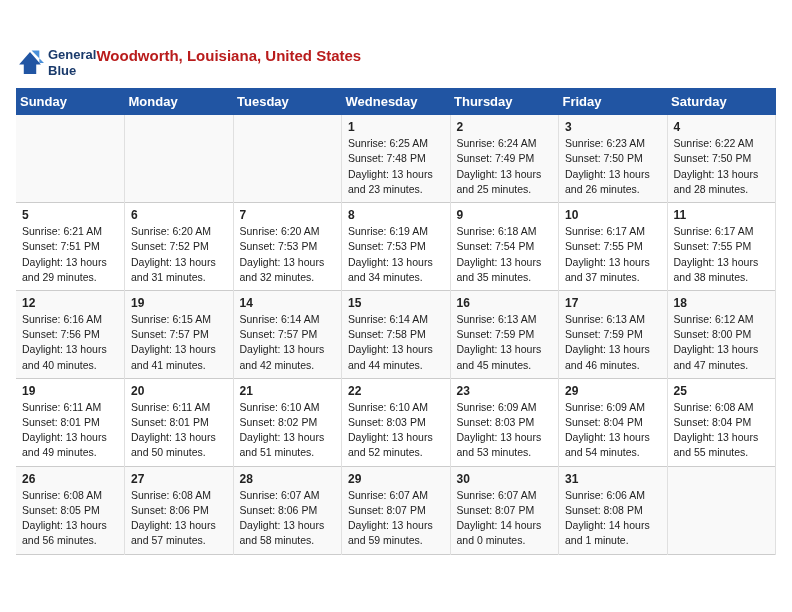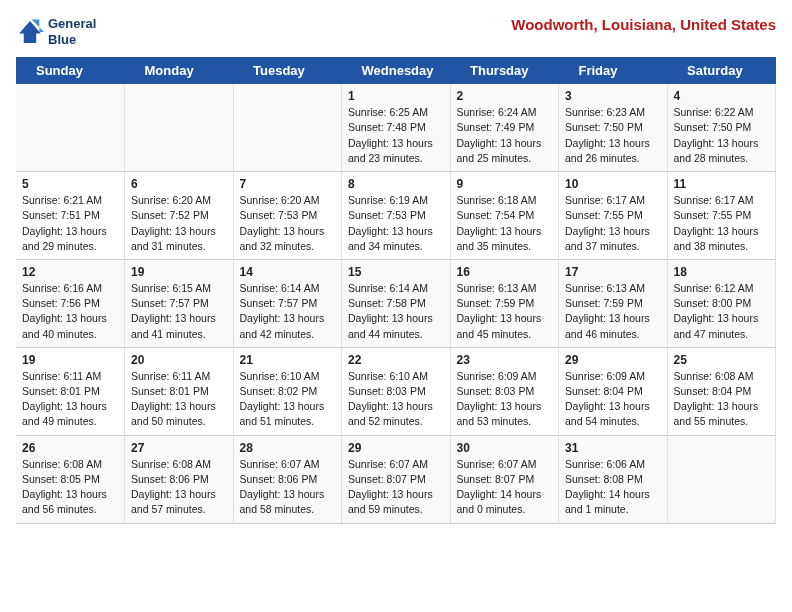"General" .header { justify-content: space-between -> none; margin-top: none -> 31px }
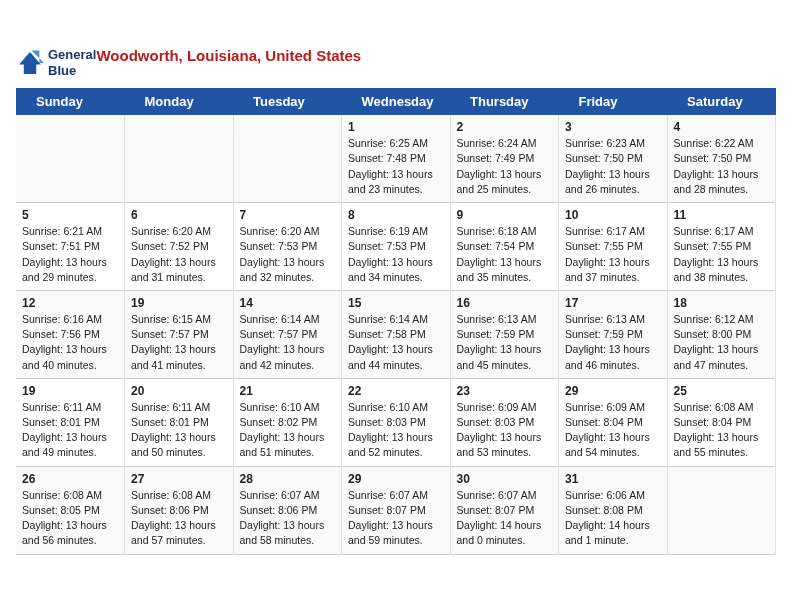"Sunday" thead th { padding: 6px 20px -> 6px 4px }
